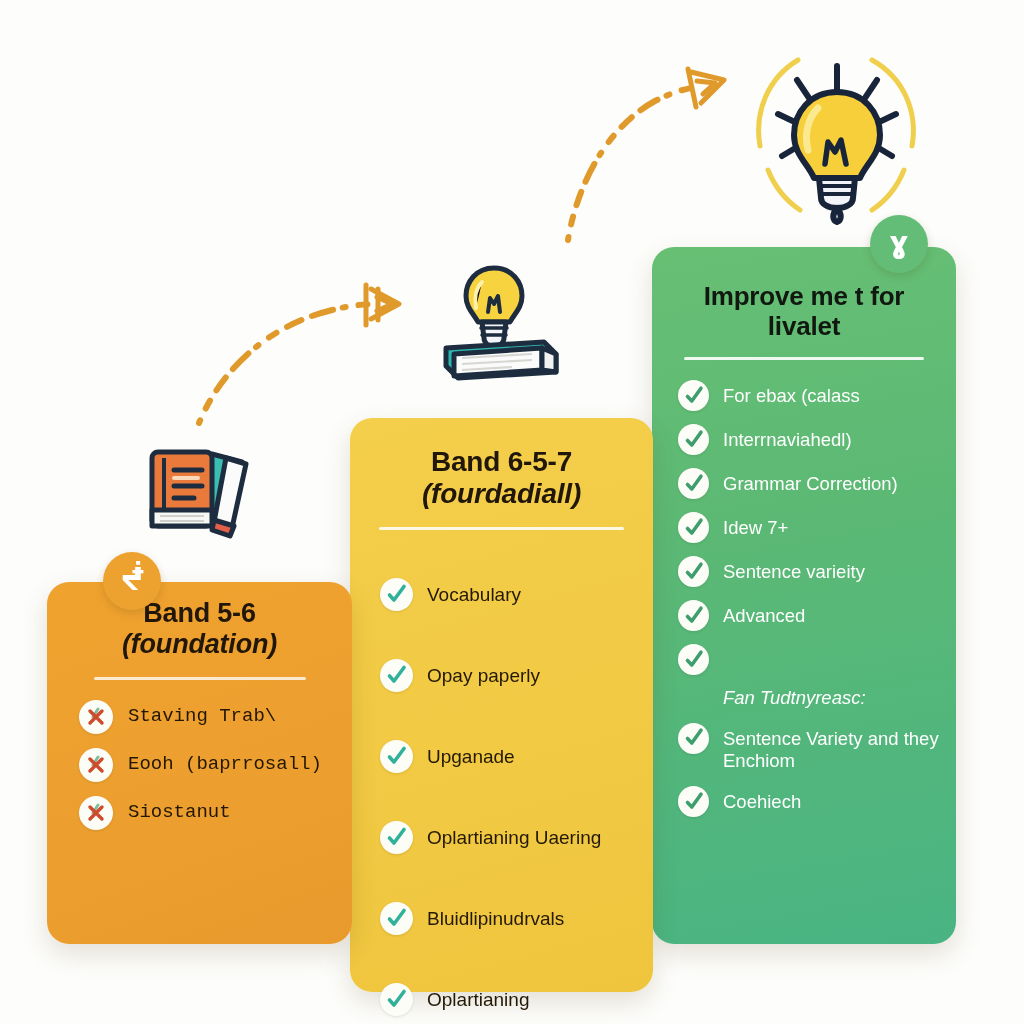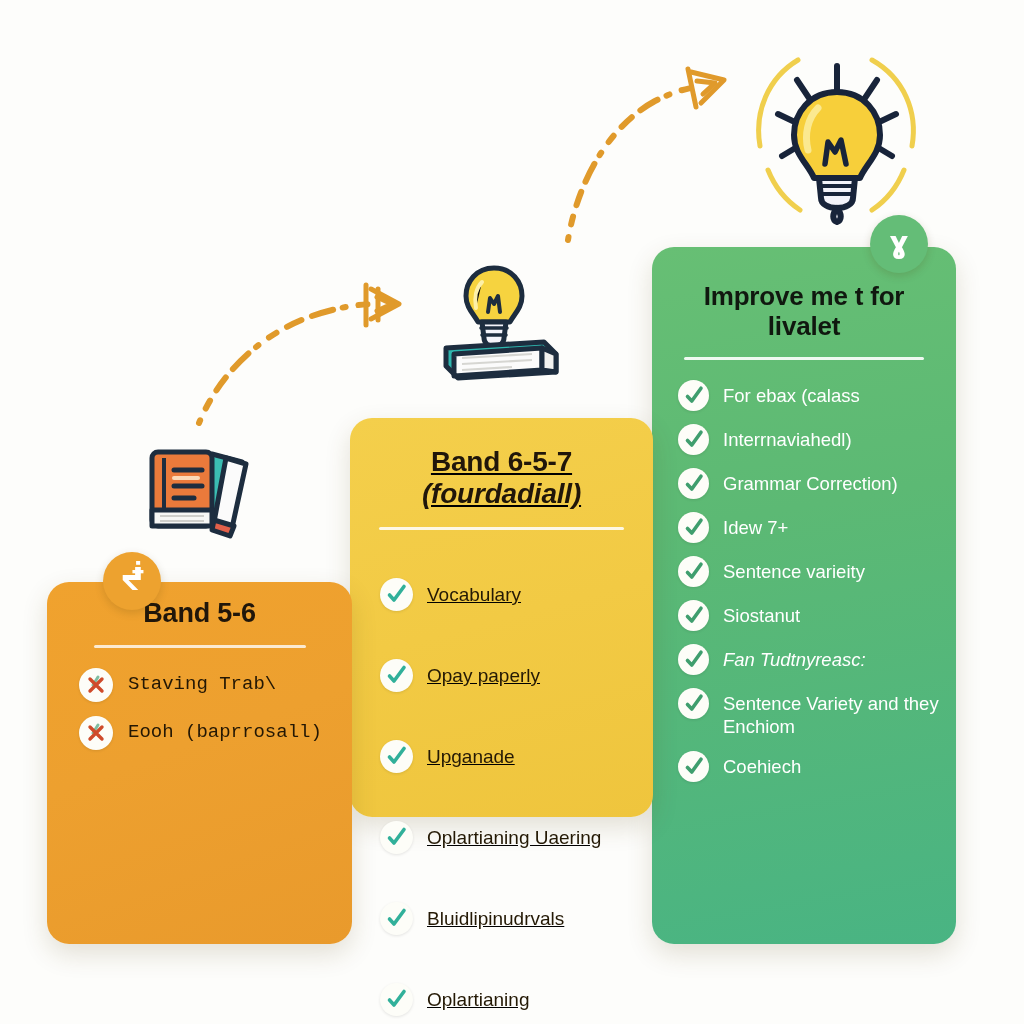"Band 6-5-7" #card-yellow { height: 399px -> 574px; text-decoration: underline -> none }
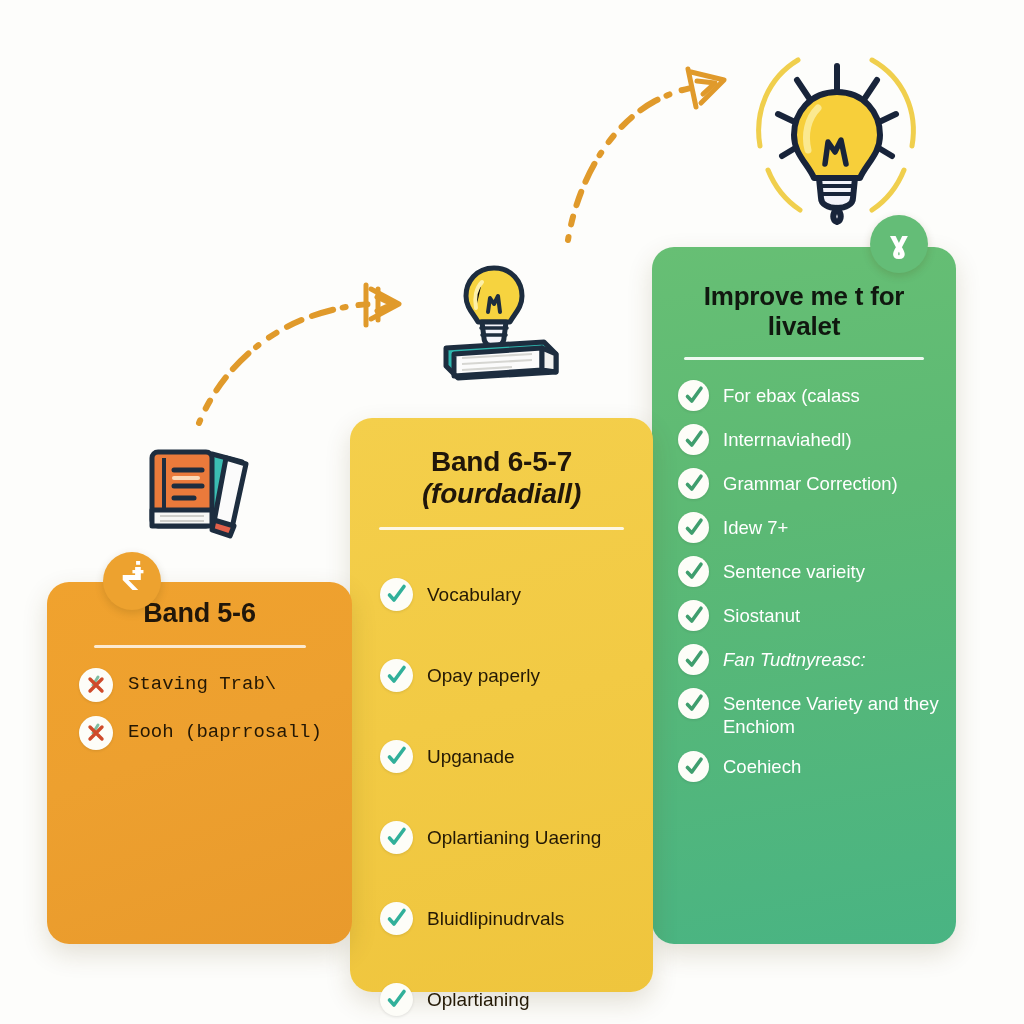"Siostanut" span.item-label { text: Siostanut -> Advanced }
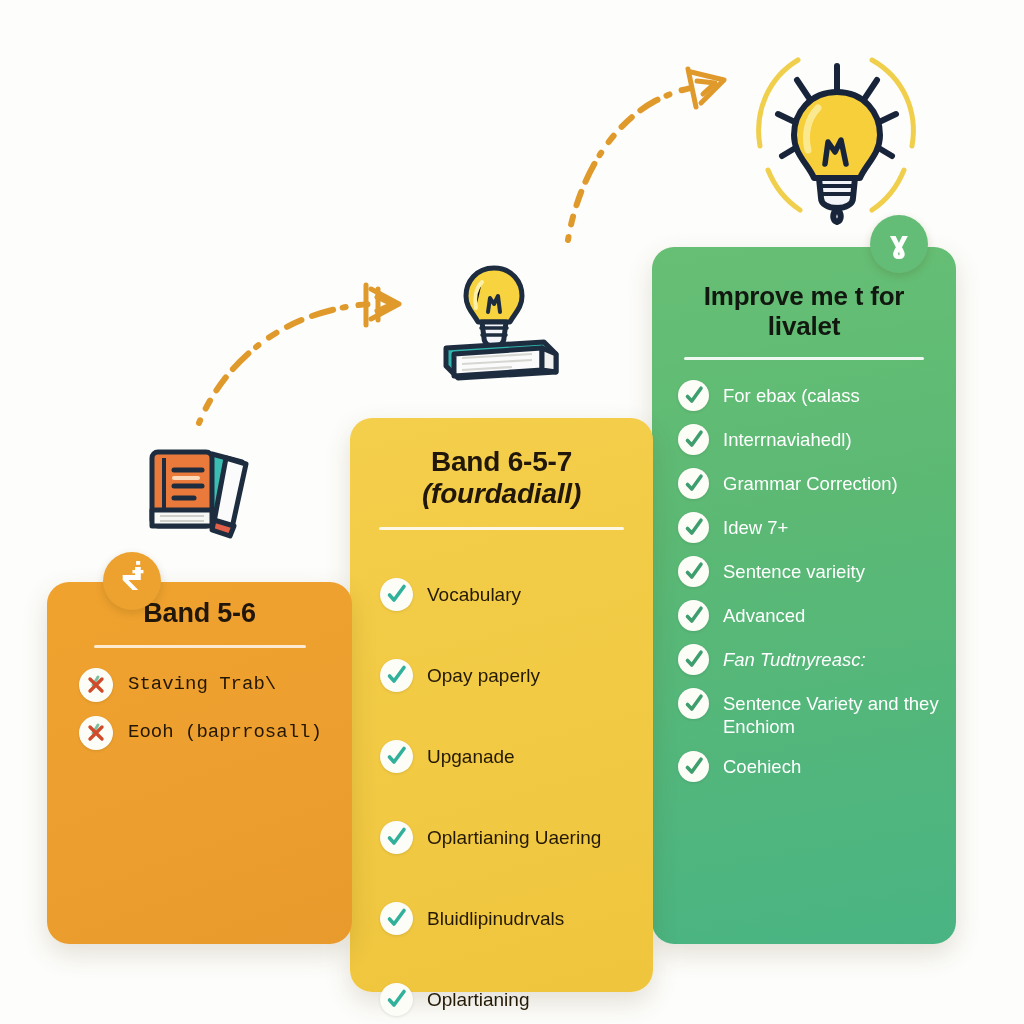"(foundation)" span.title-sub { html: none -> <span>(foundation)</span> }
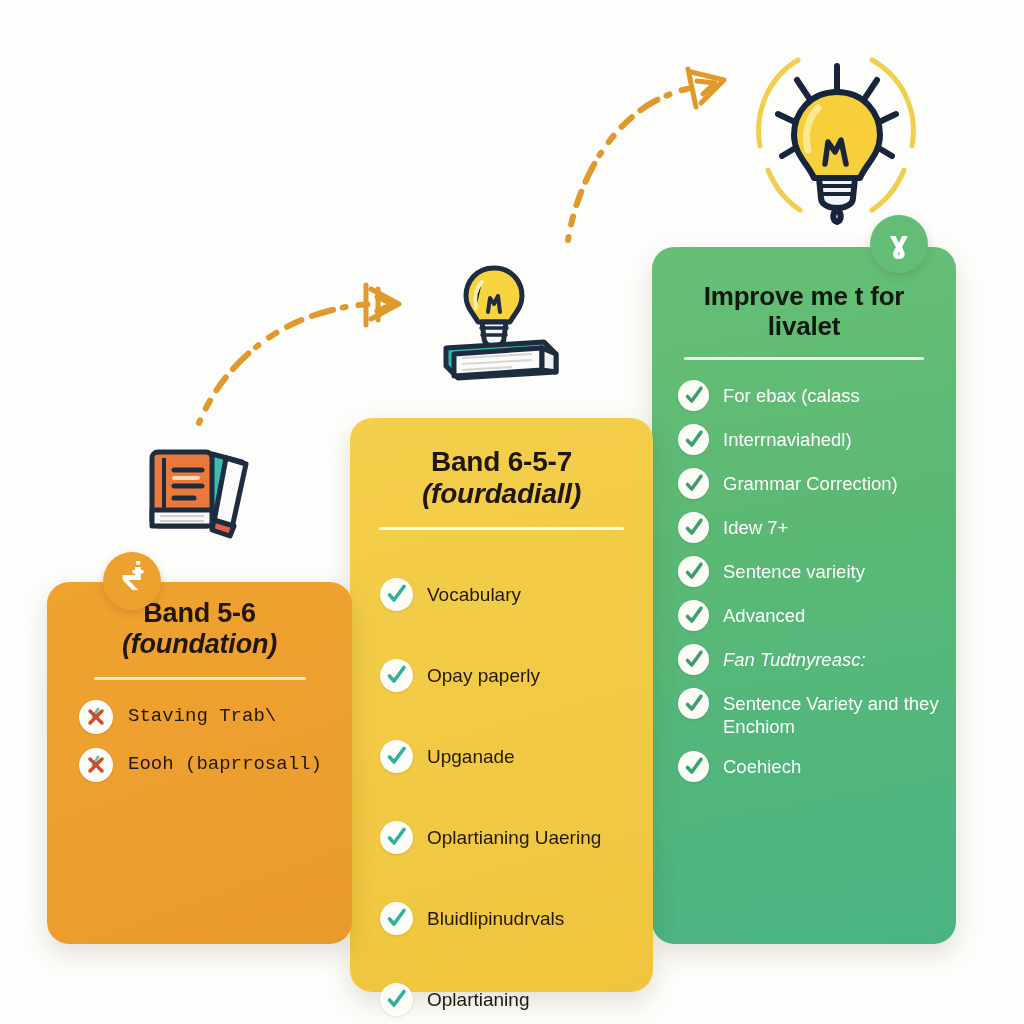"Fan Tudtnyreasc:" .ital { margin-top: none -> 38px }
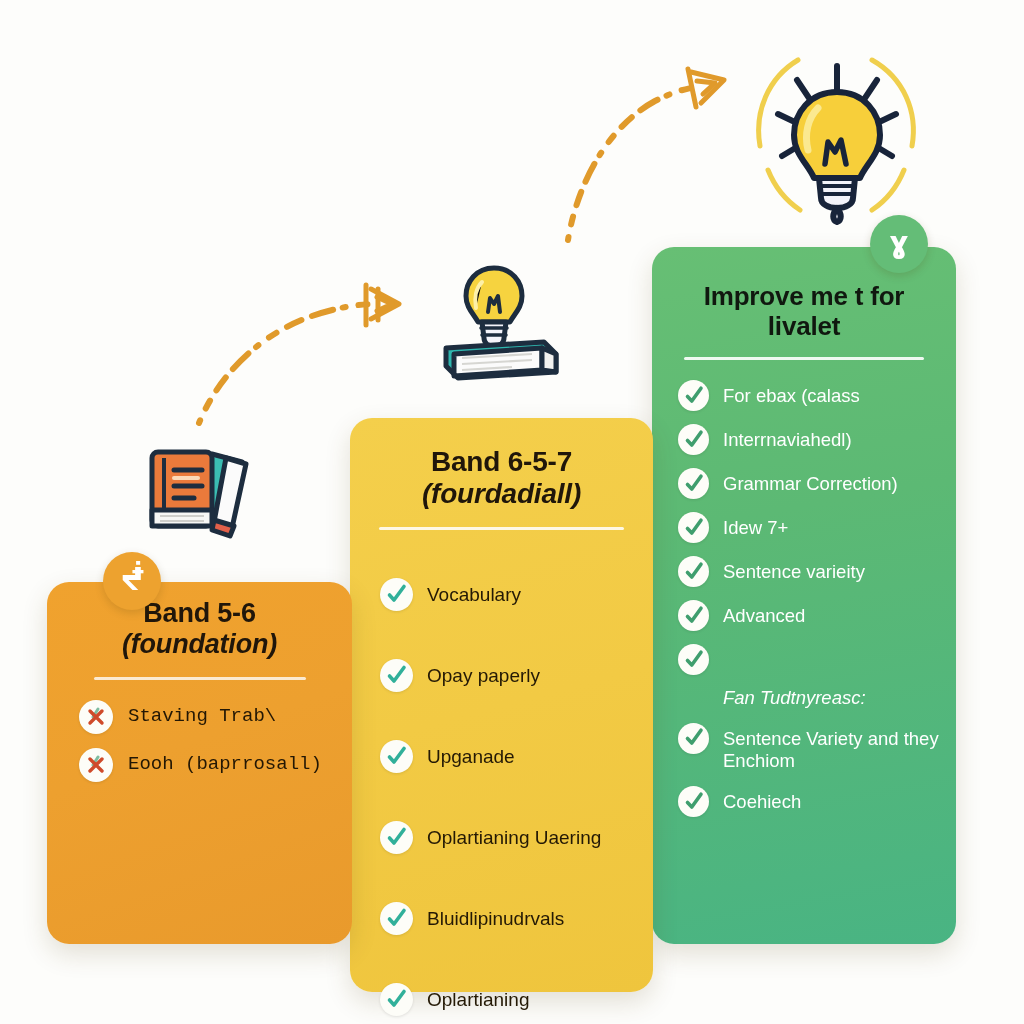"Siostanut" li.feature-item { html: none -> <li> <span> <svg> <path></path> <path></path> </svg> </span> <span>Siostanut</span> </li> }
